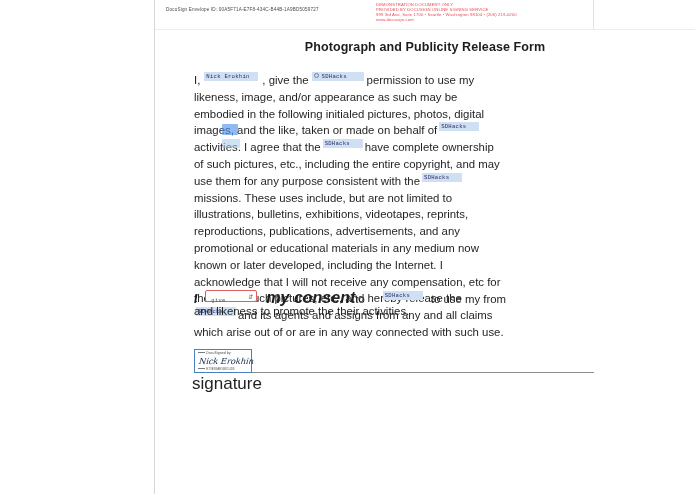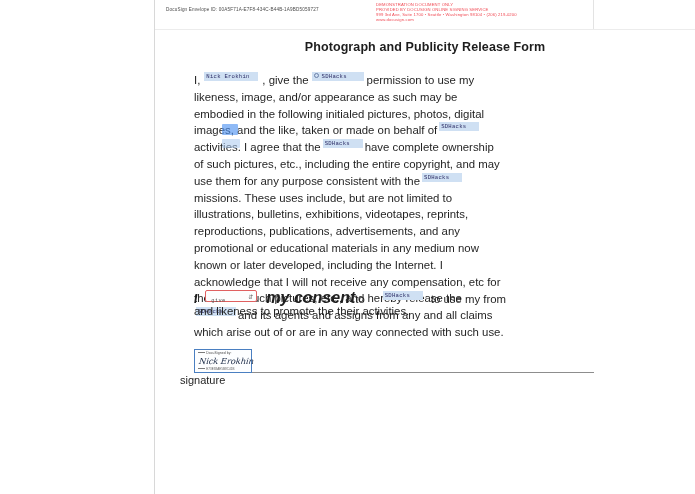"signature" #sig-label { font-size: 11px -> 17px; left: 25px -> 37px }
